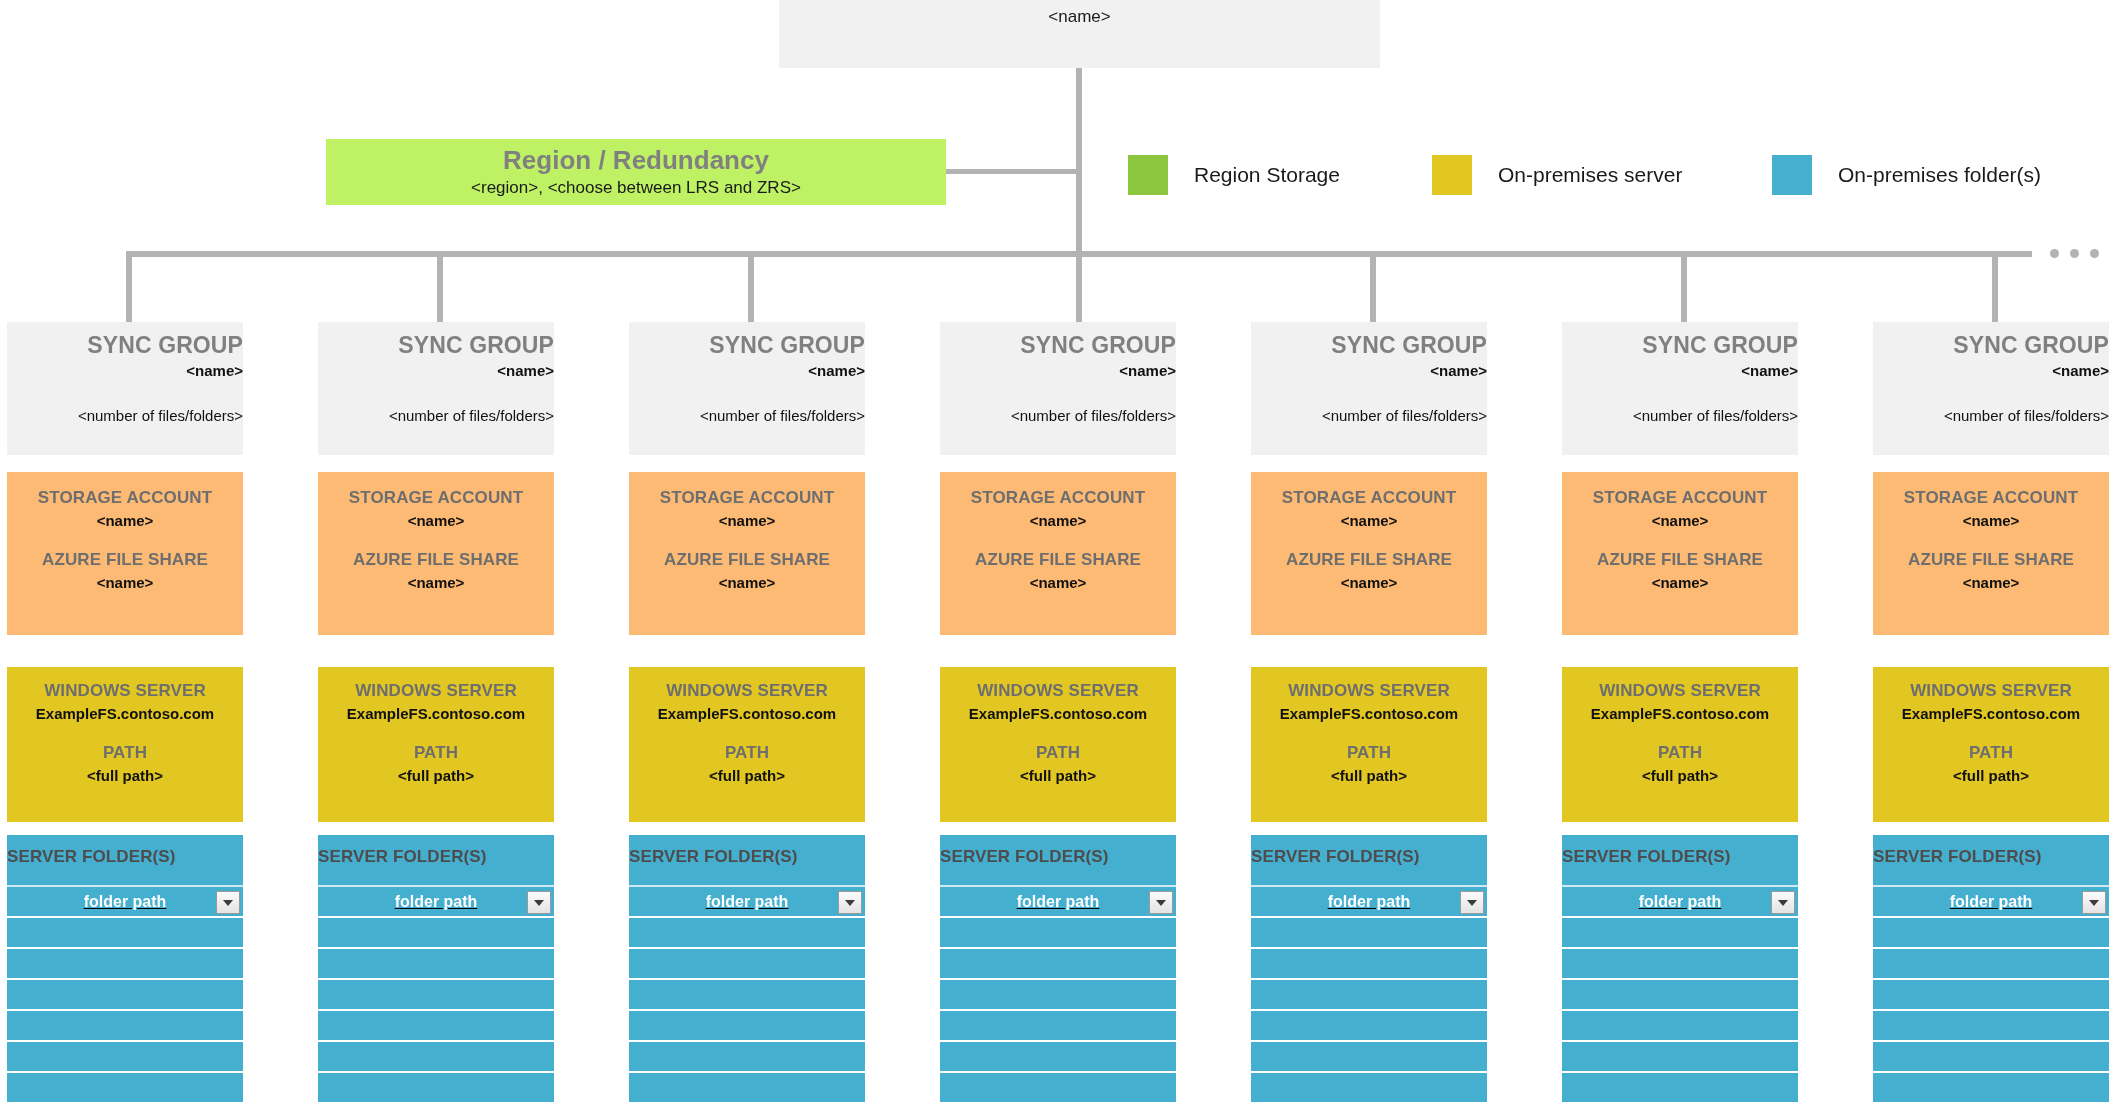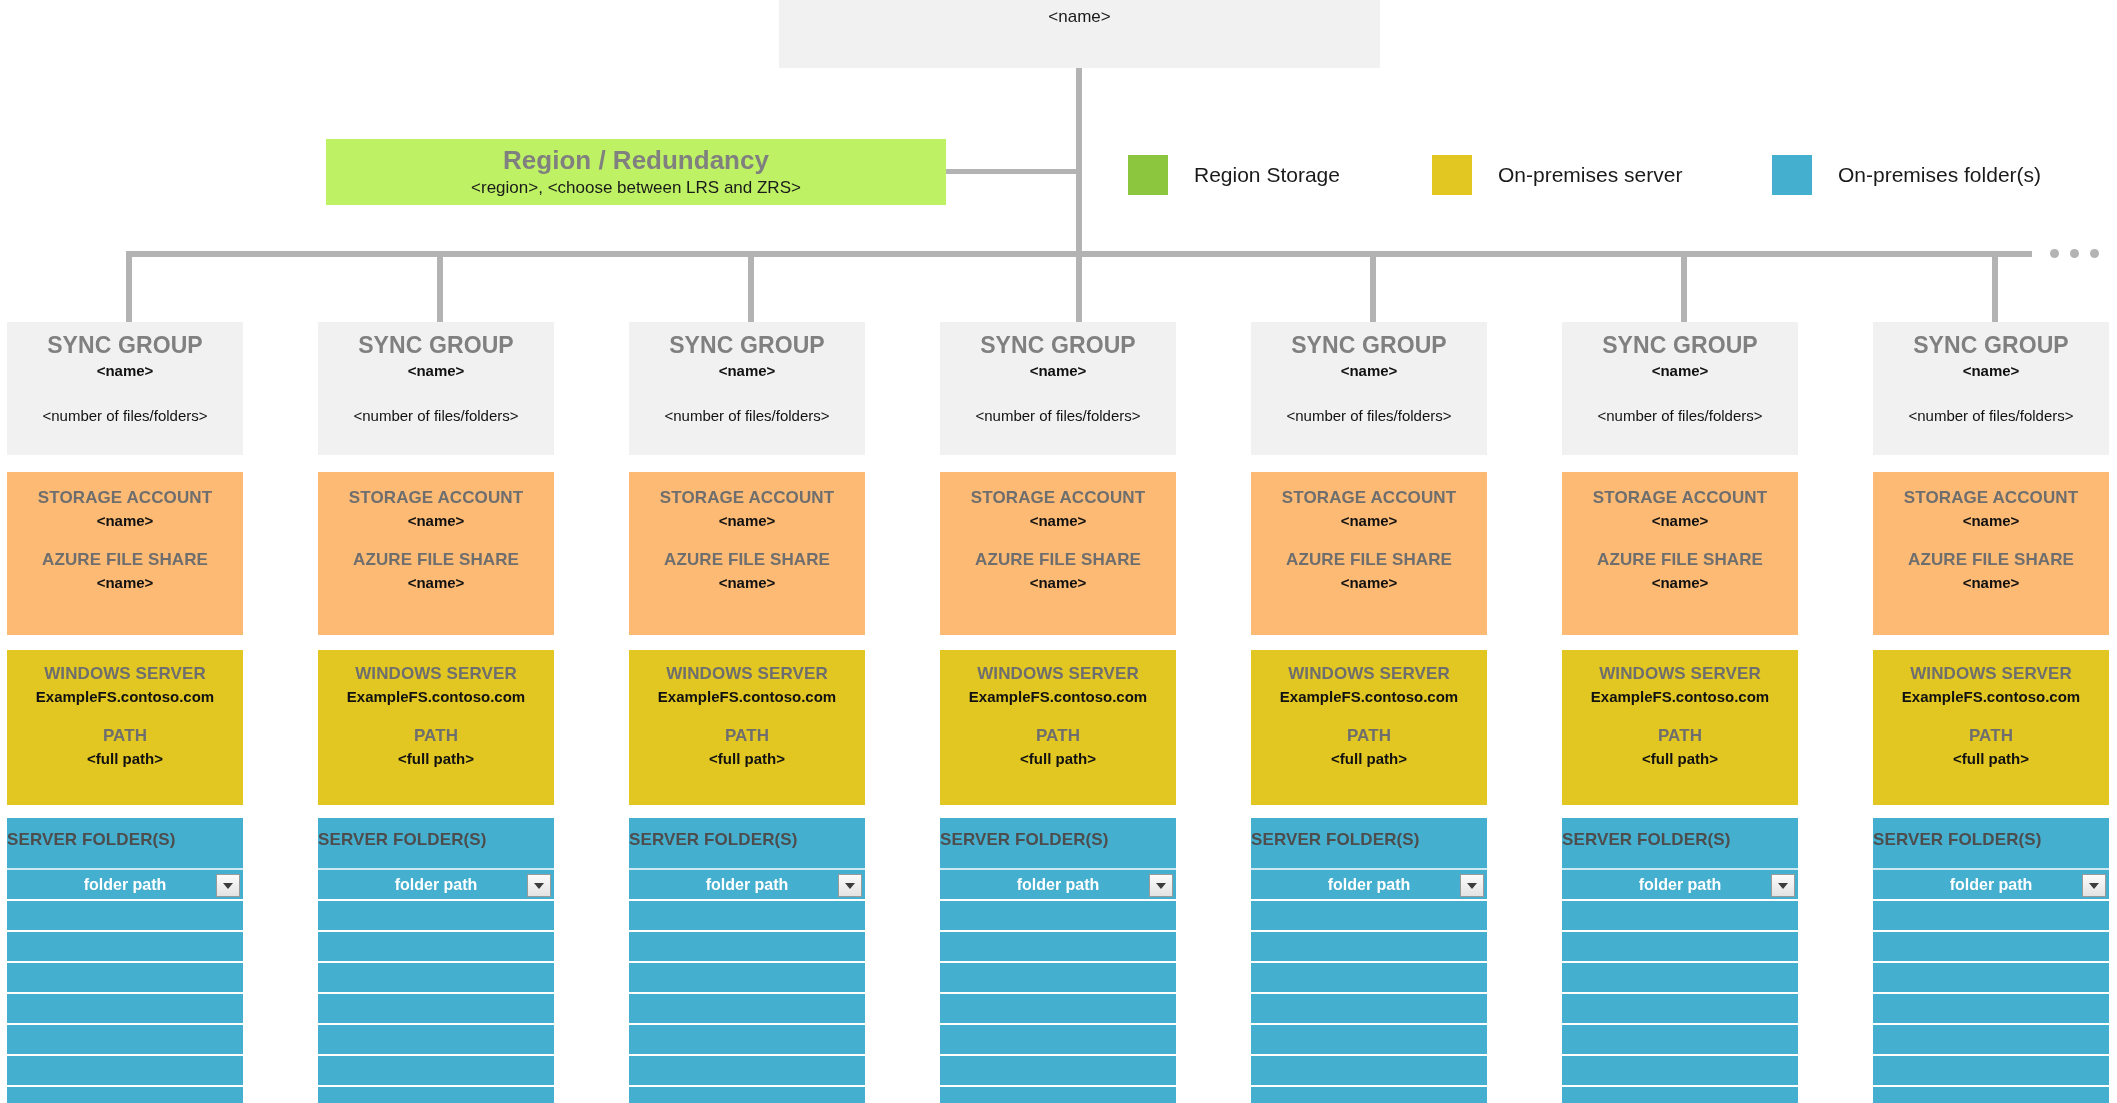"SYNC GROUP" .sg-box { text-align: center -> right }
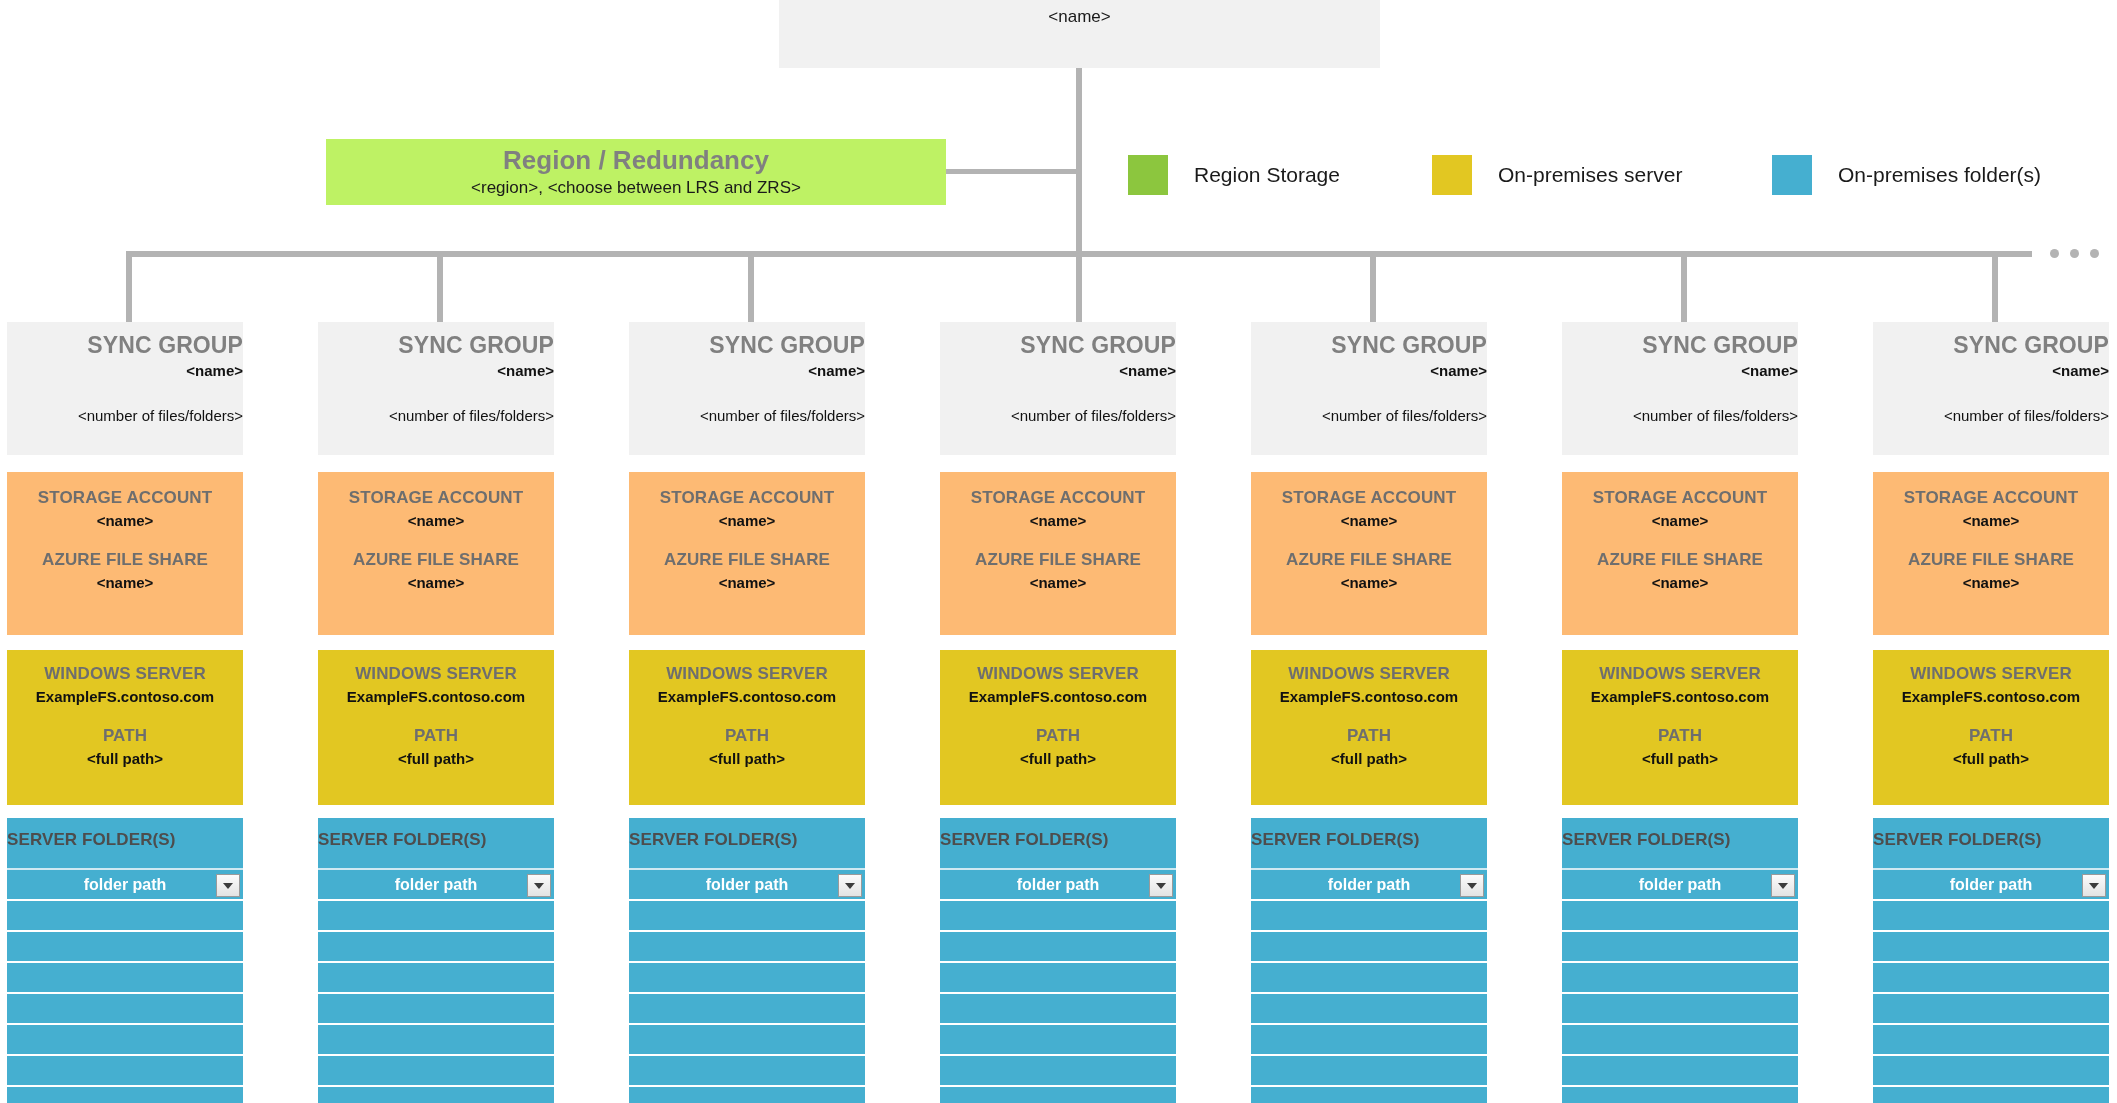"WINDOWS SERVER" .yellow-box { margin-top: 15px -> 32px }
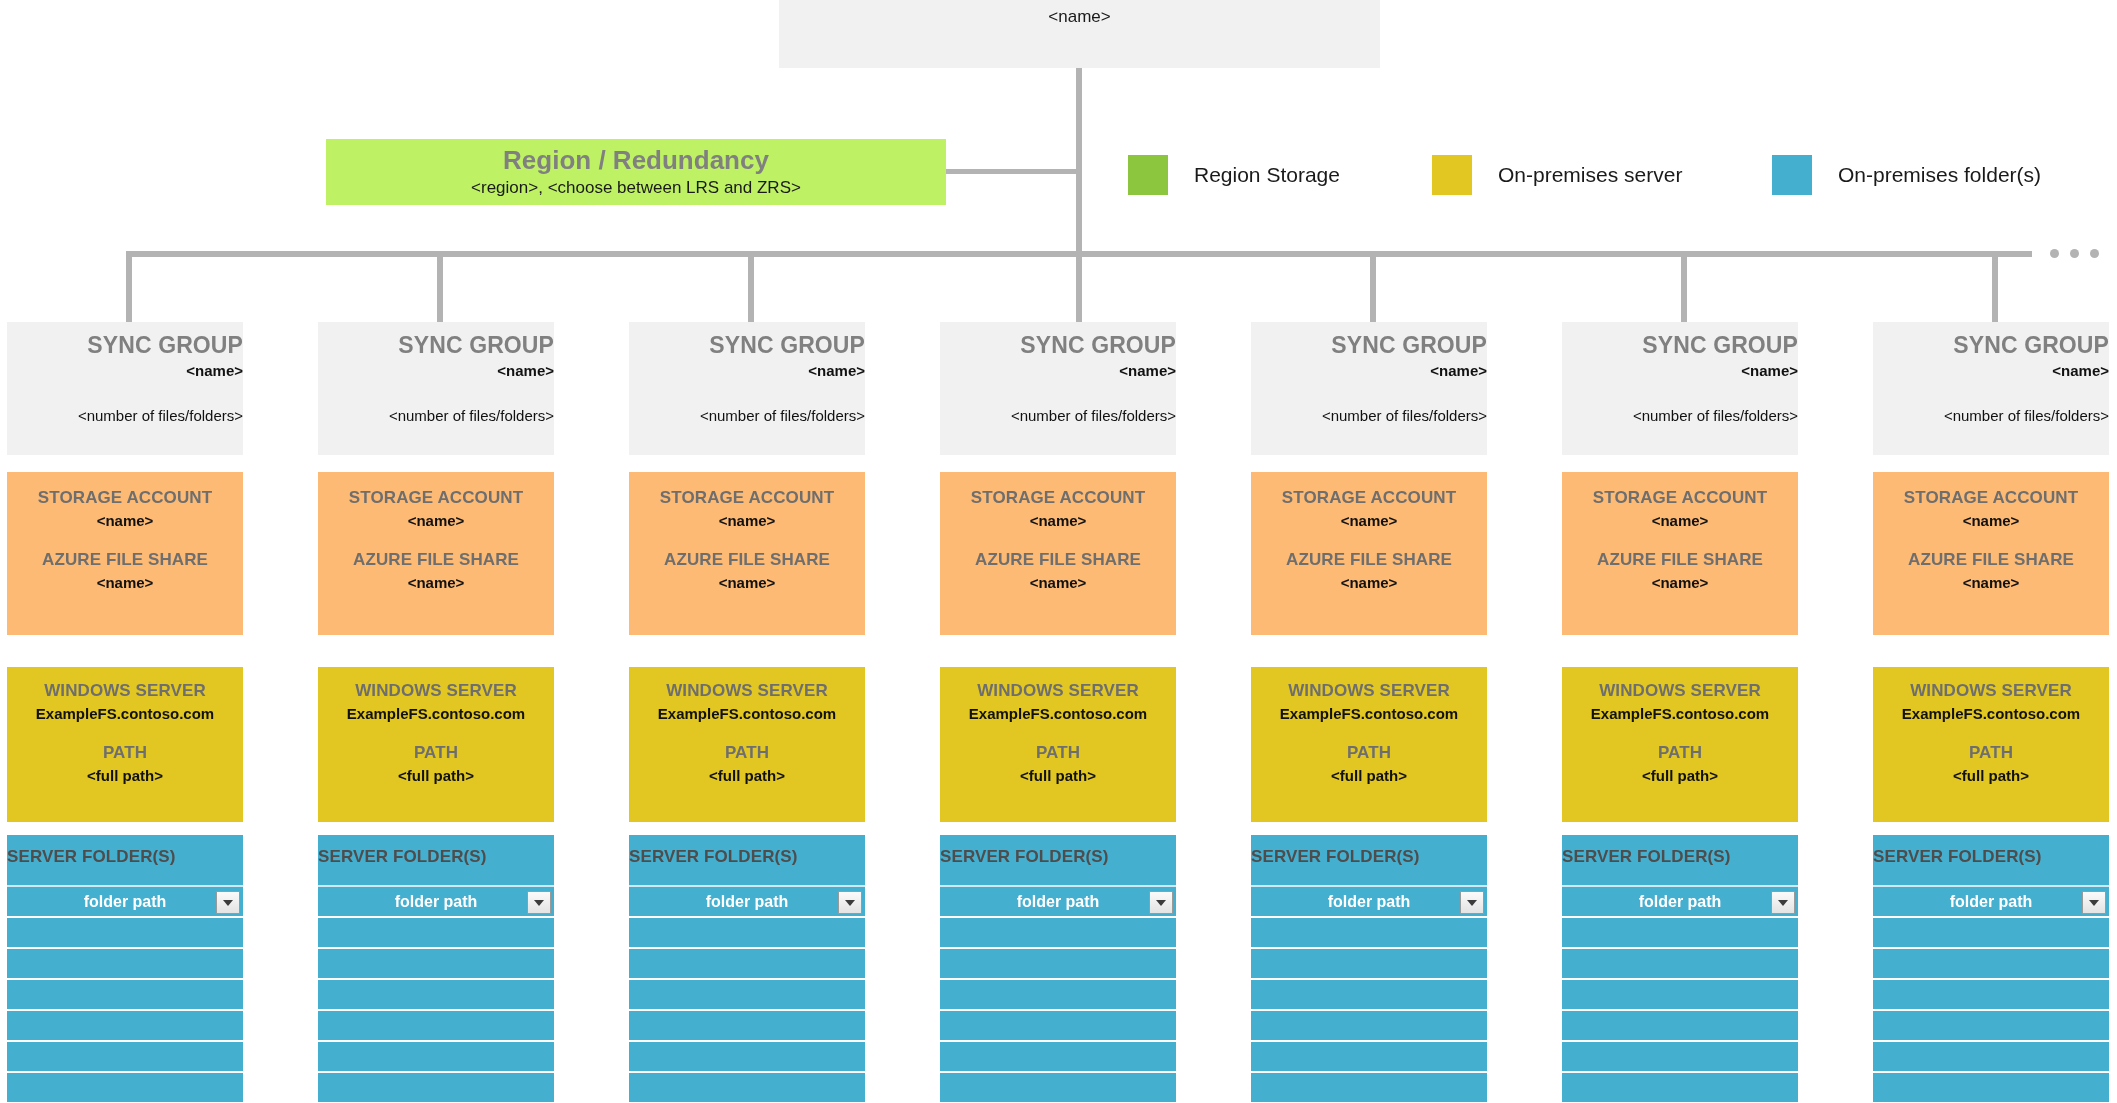"folder path" .folder-row { text-decoration: none -> underline }
